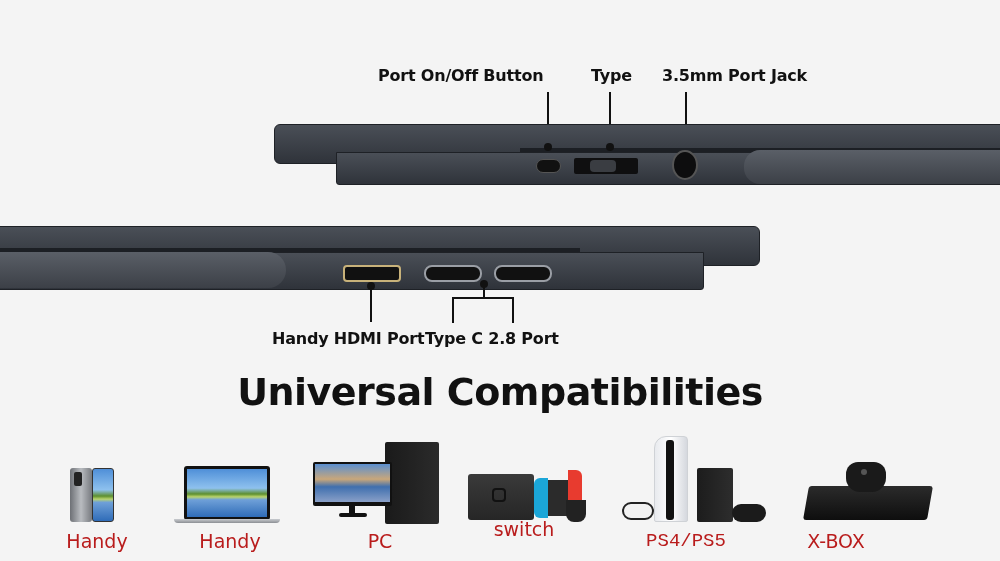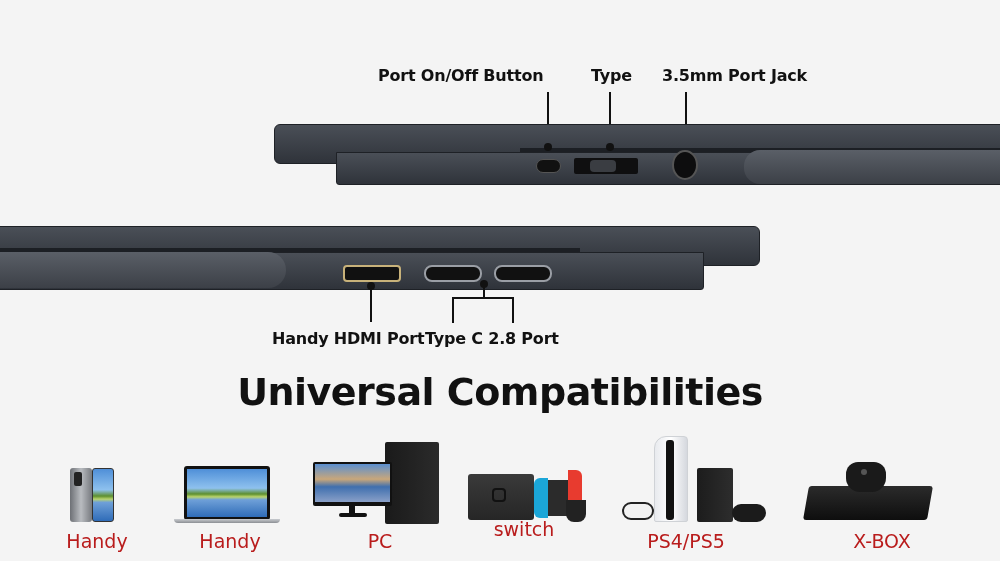"PS4/PS5" span.dev-label { font-family: none -> Liberation Mono, monospace }
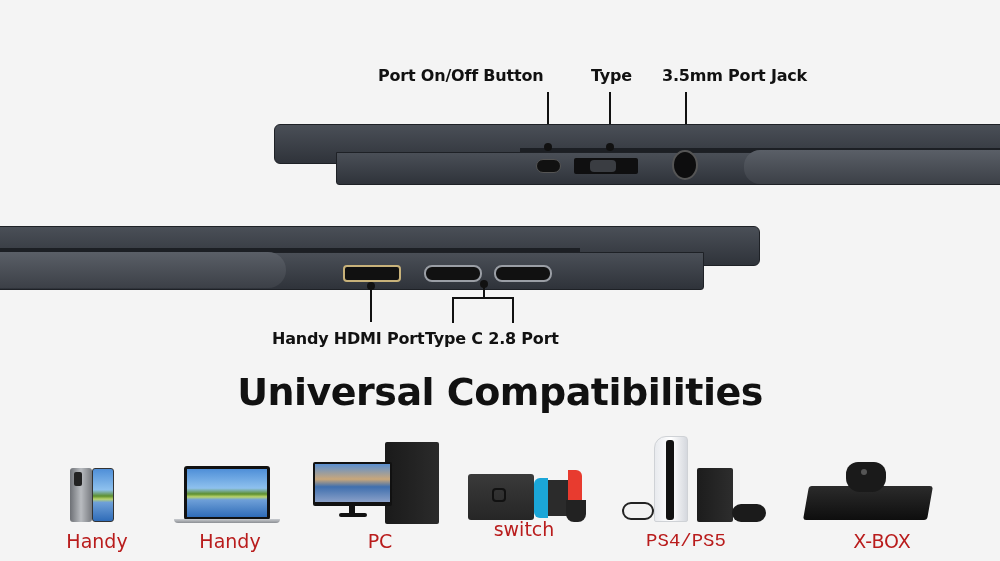"X-BOX" span.dev-label { left: 882px -> 836px }
